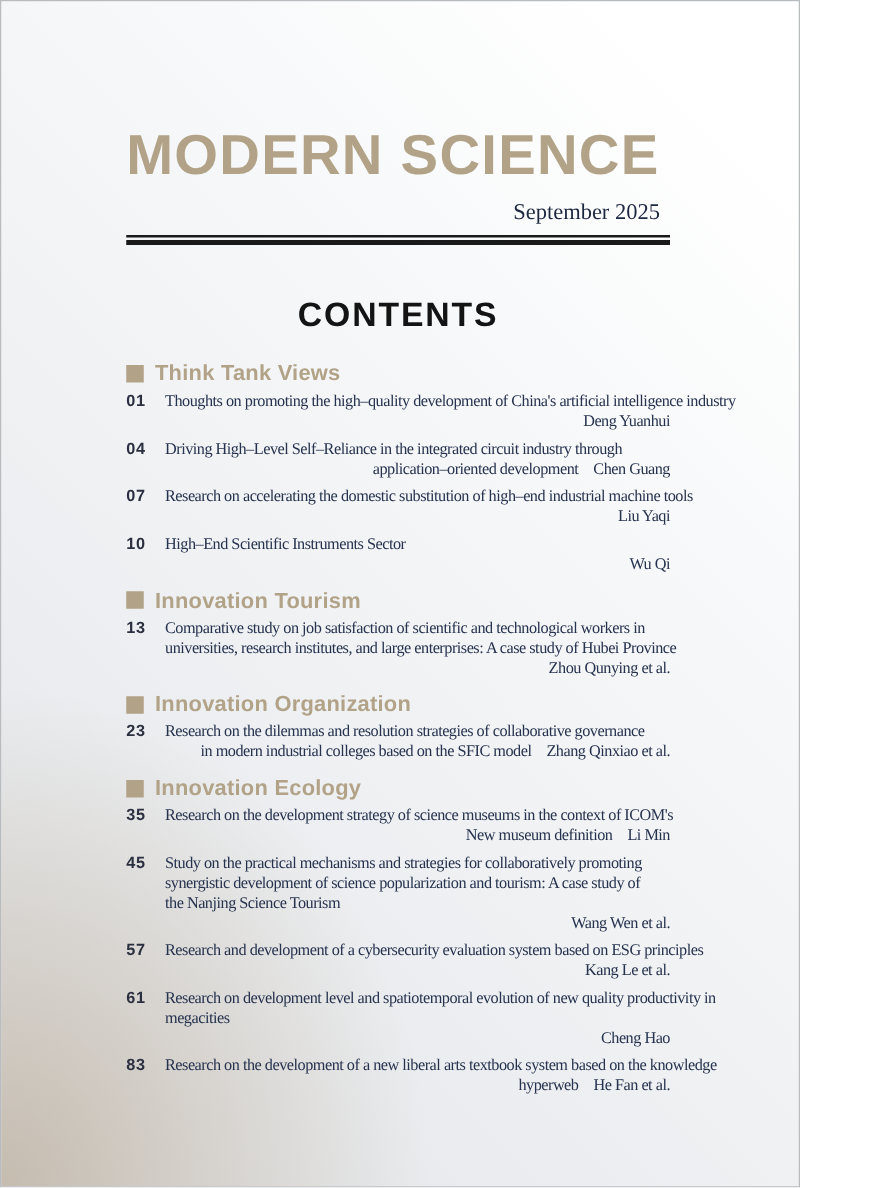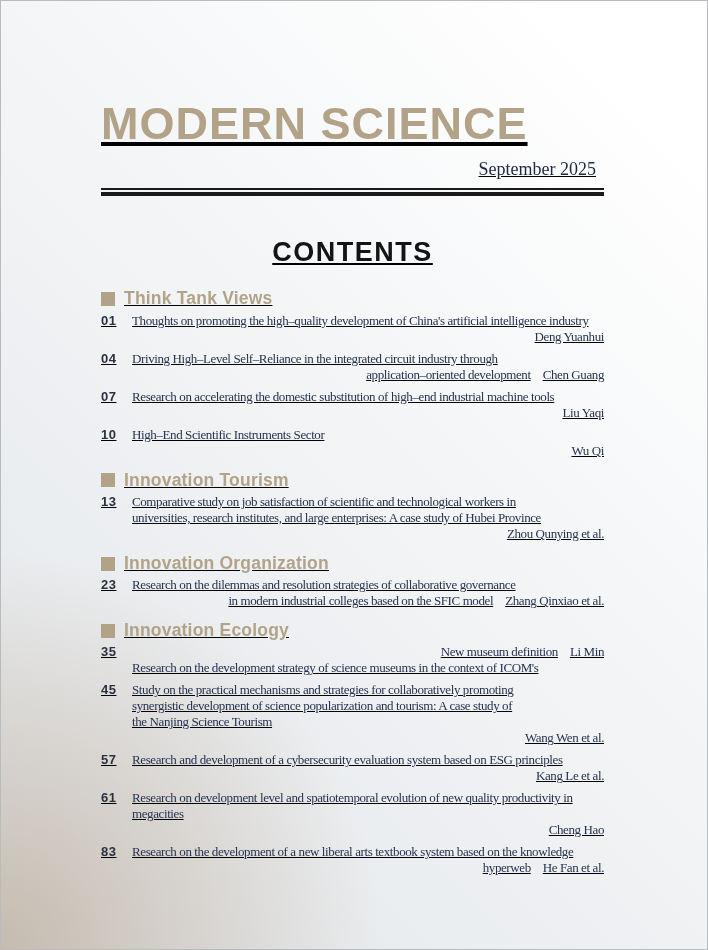"MODERN SCIENCE" .page { text-decoration: underline -> none; width: 708px -> 640px }
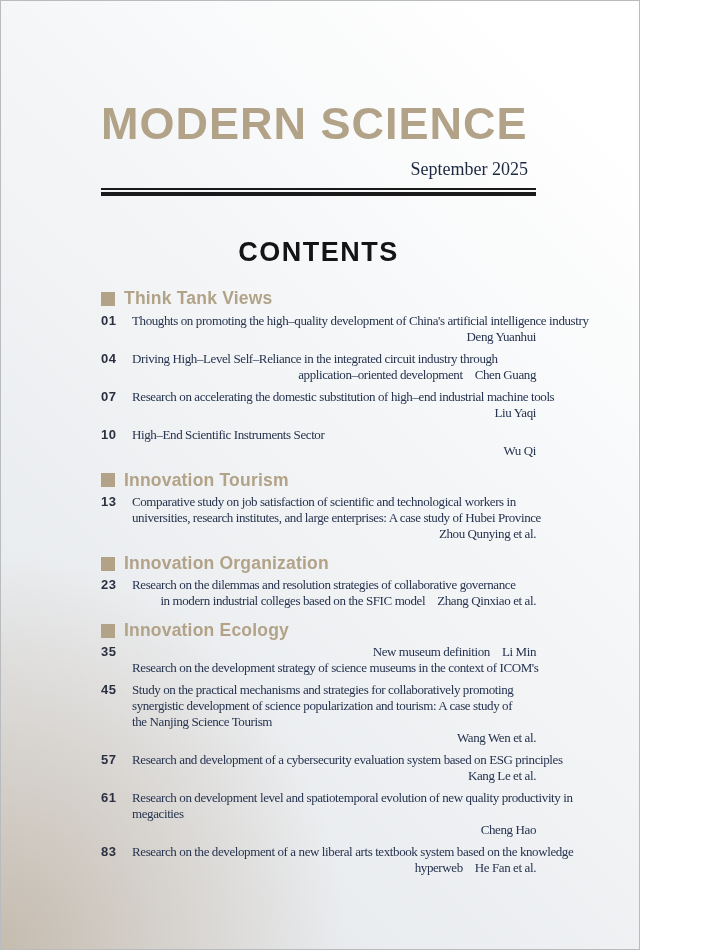"New museum definition" div.tl { order: before "Research on the development strategy" -> after "Research on the development strategy" }
